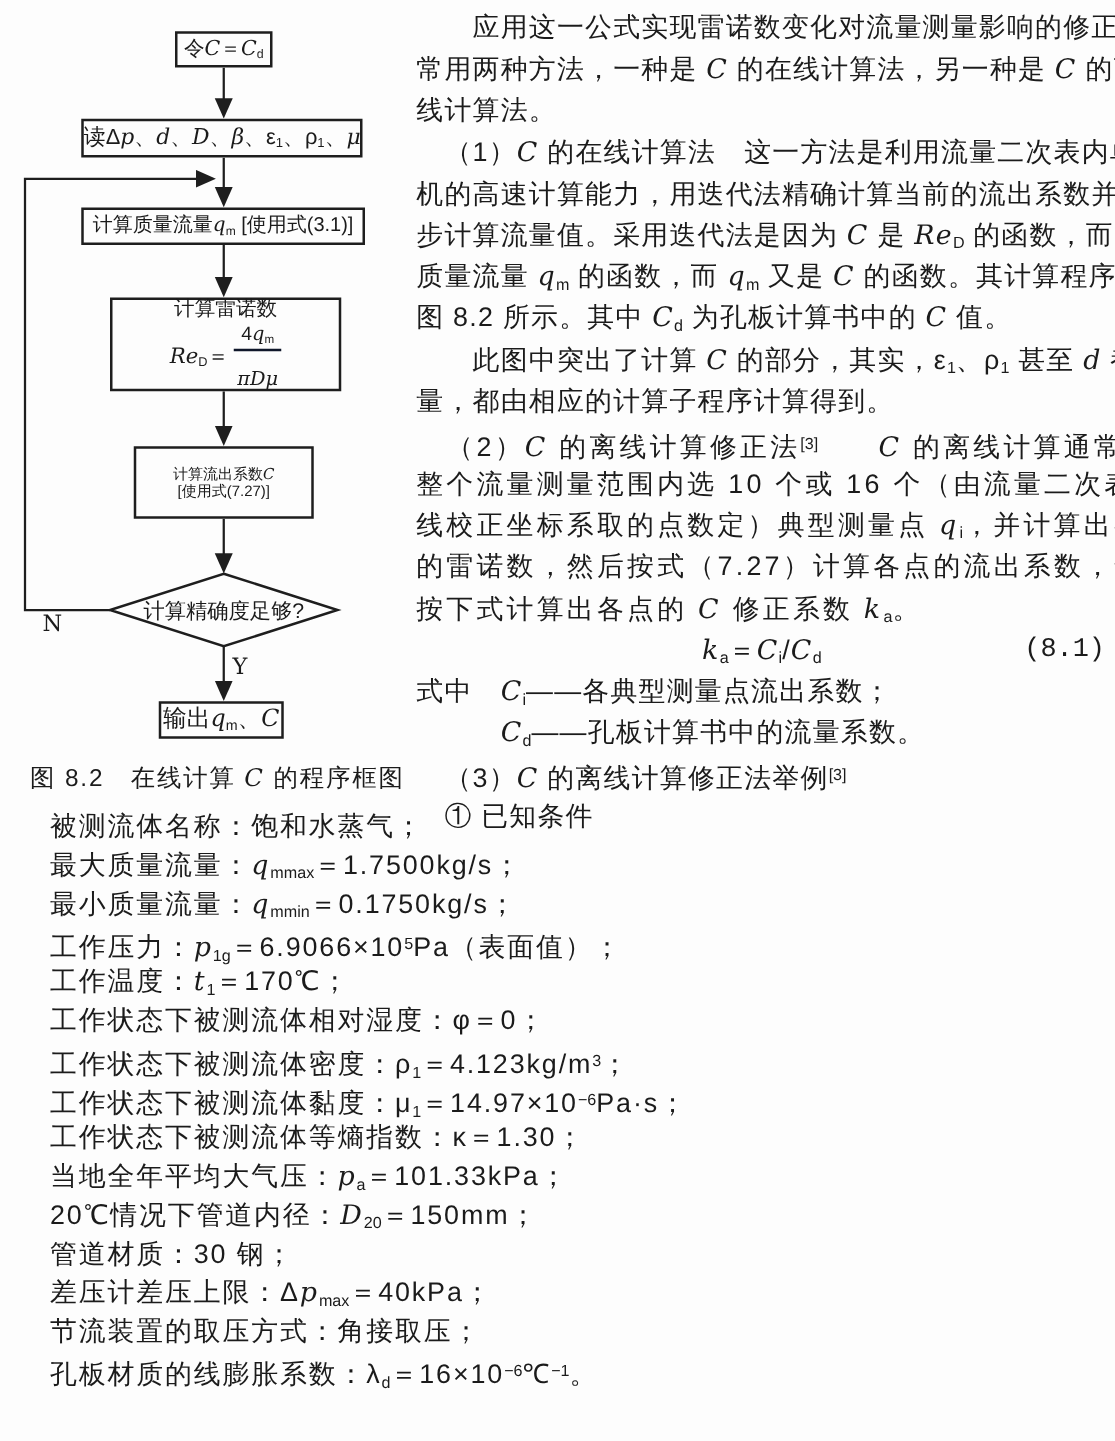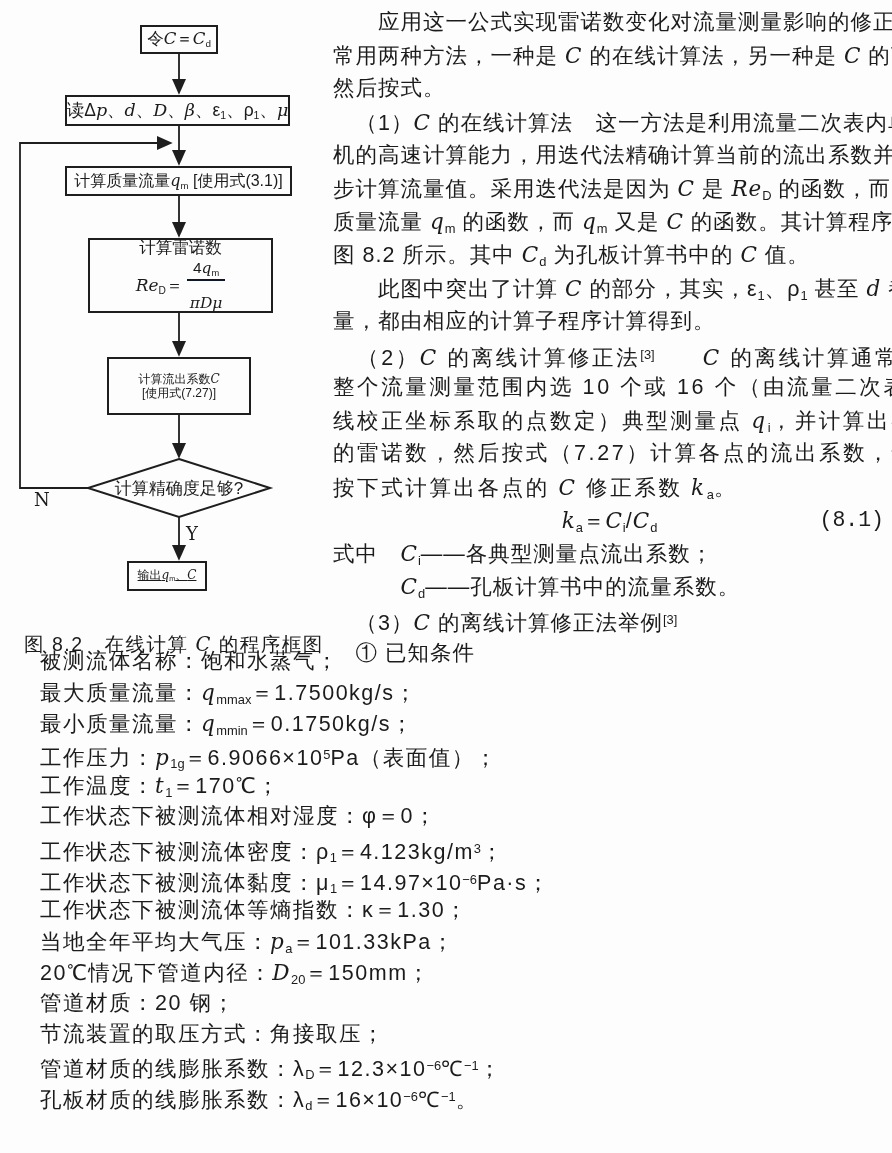"令C＝Cd" .fbox { align-items: center -> none }
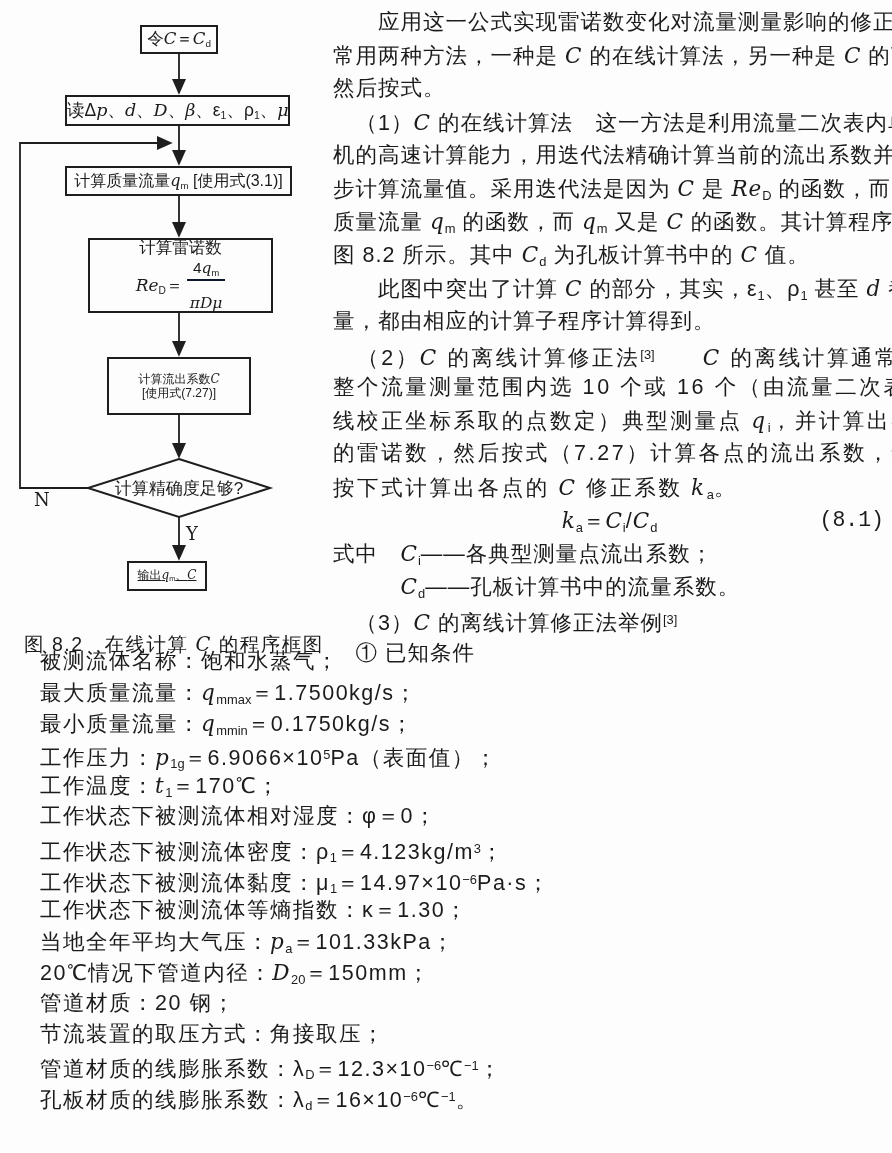"然后按式。" div.line { text: 然后按式 -> 线计算法 }
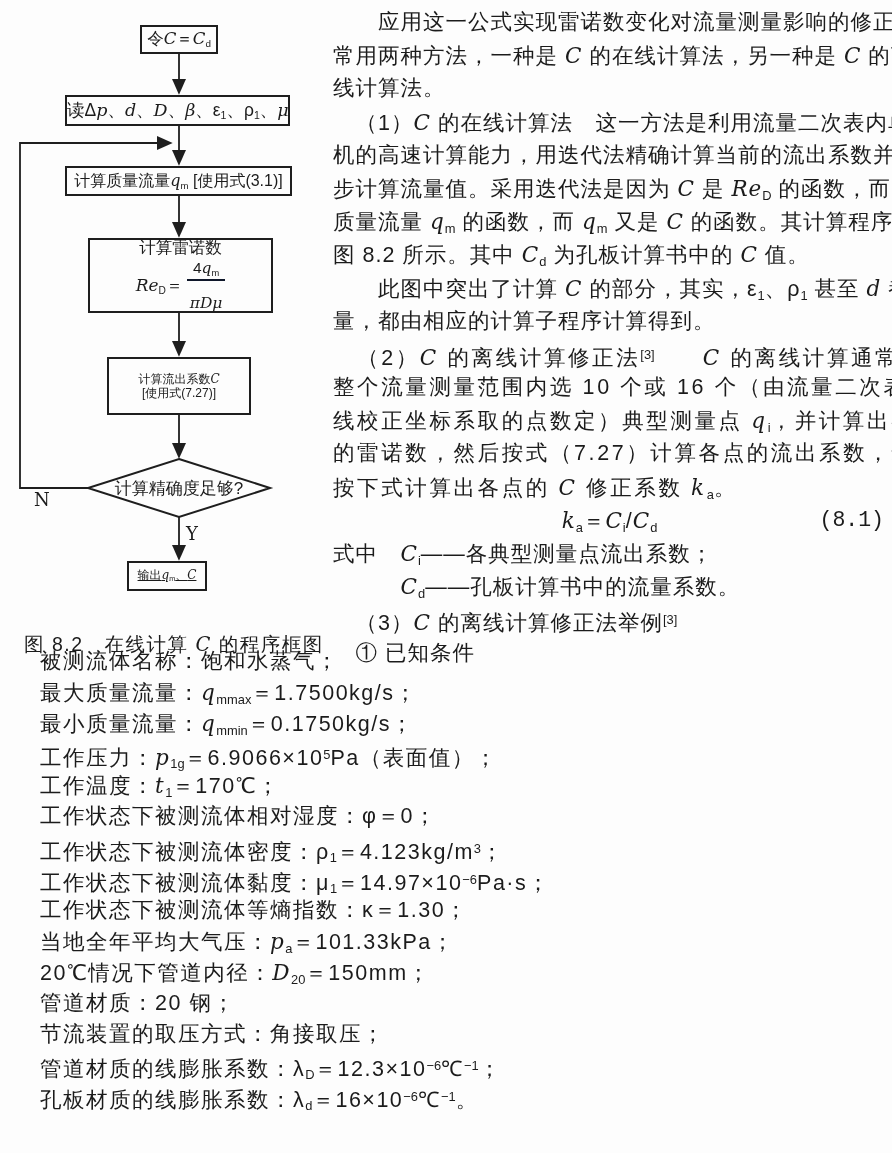"输出qm、C" .b6 { font-size: 12px -> 19px; text-decoration: underline -> none; width: 80px -> 100px }
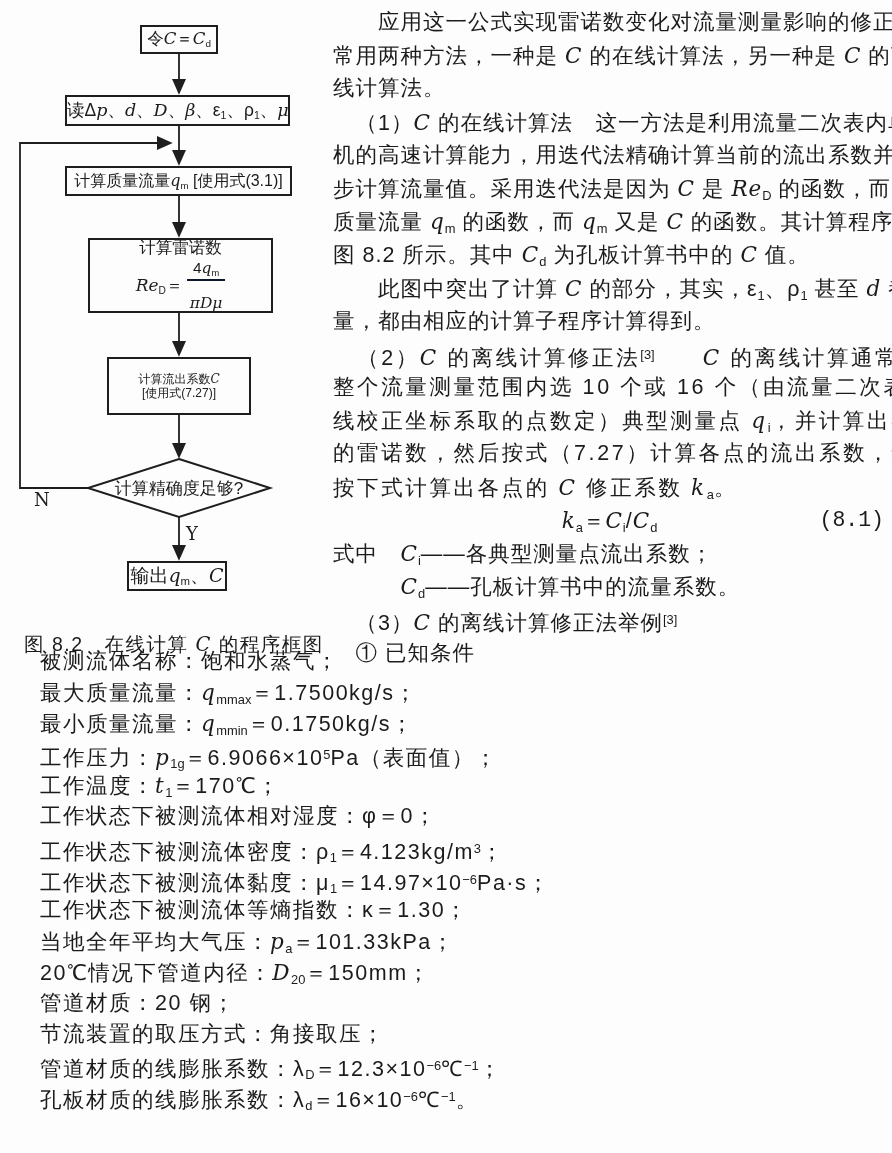"图 8.2 在线计算 C 的程序框图" .fig-caption { margin-top: 22px -> none }
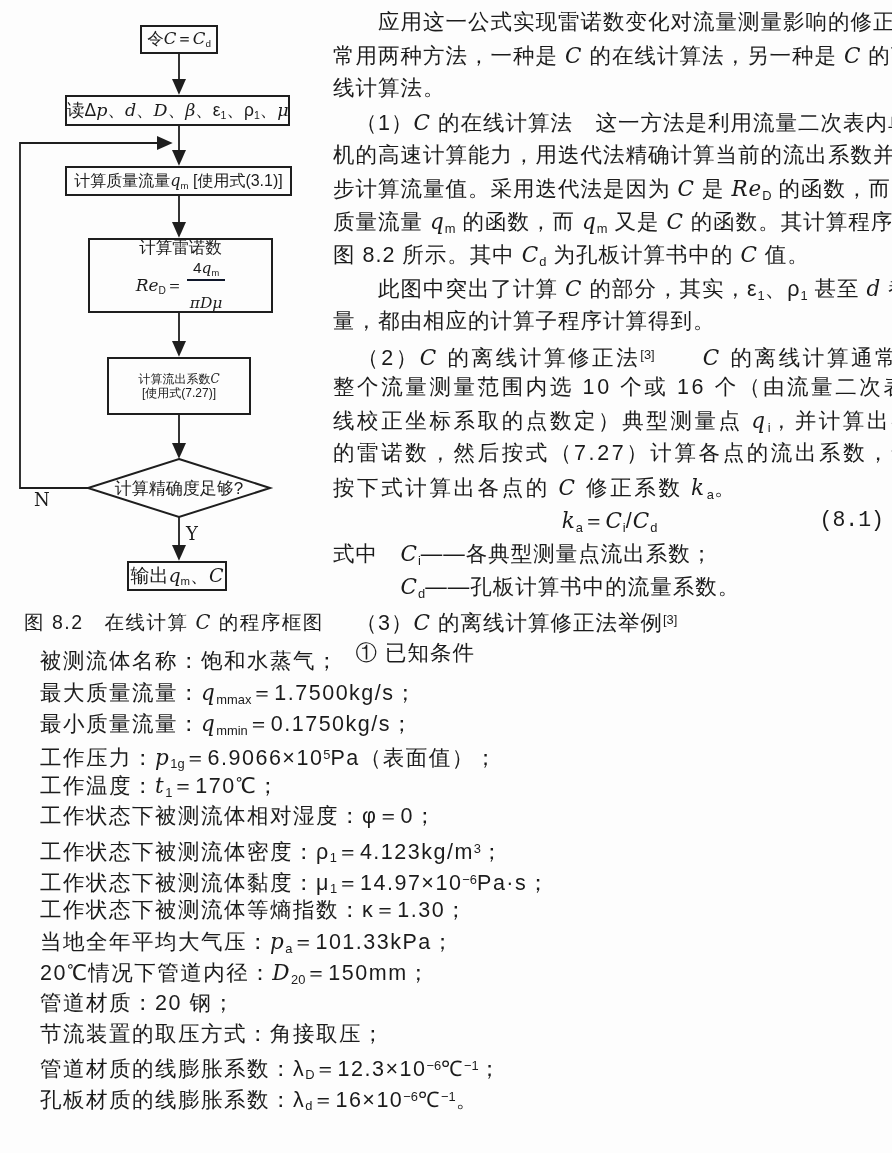"管道材质：20 钢；" div.cond-line { text: 20 -> 30 }
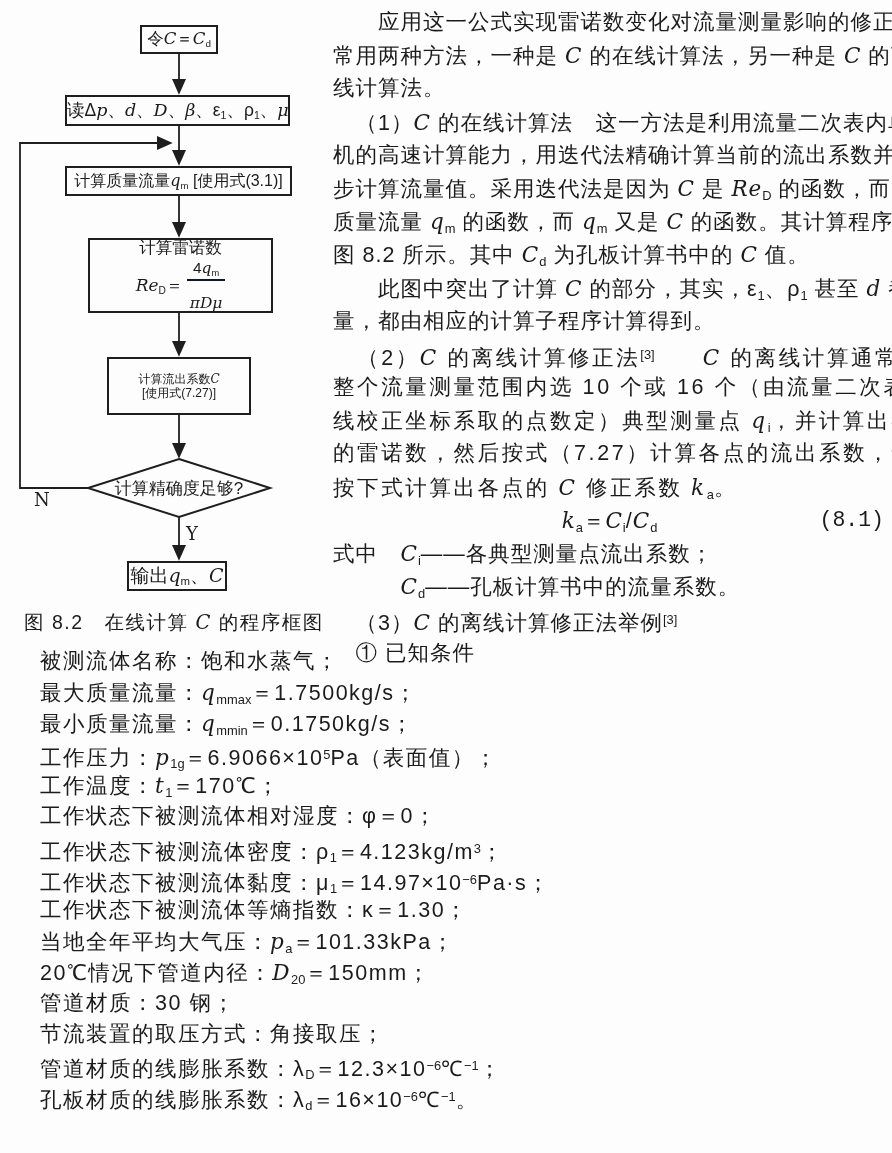"差压计差压上限：Δpmax＝40kPa；" div.cond-line { html: none -> <div>差压计差压上限：Δ<i>p</i><sub>max</sub>＝40kPa；</div> }
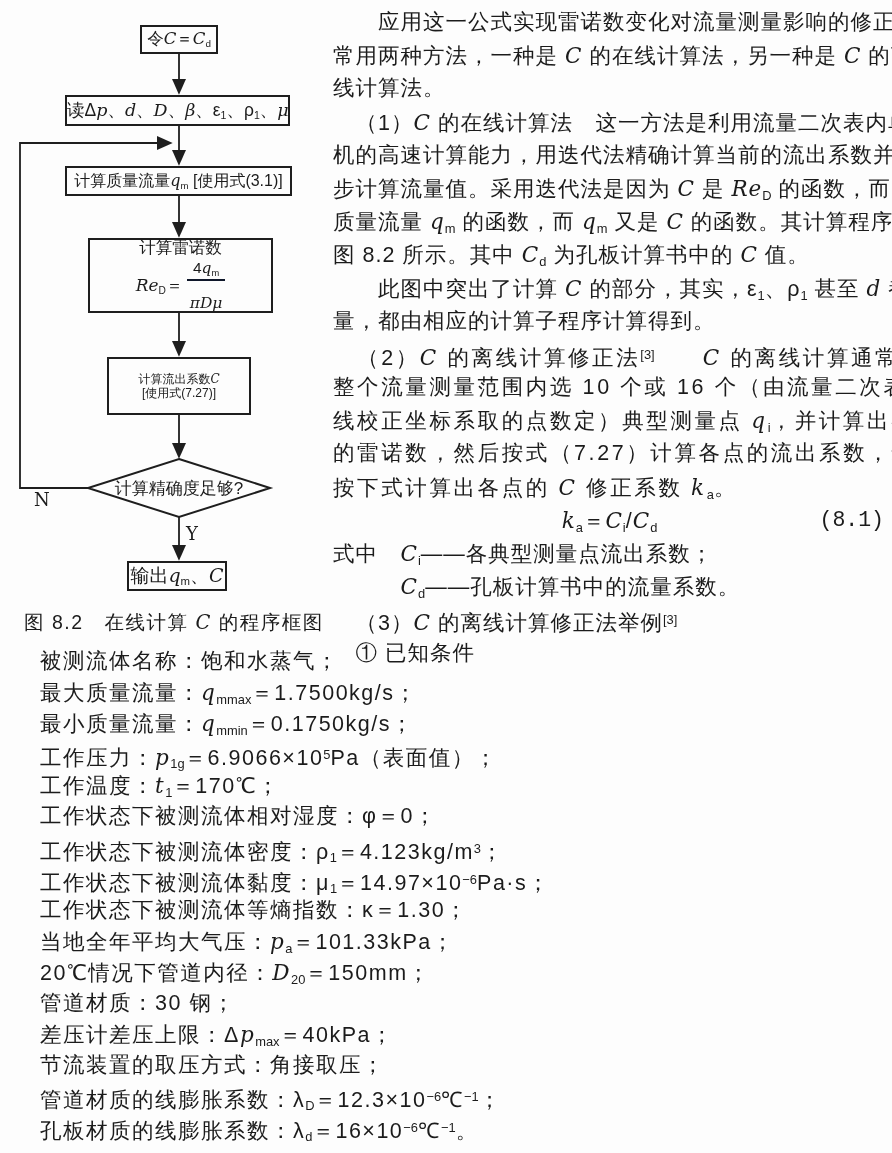"管道材质的线膨胀系数：λD＝12.3×10−6℃−1；" div.cond-line { html: <div>管道材质的线膨胀系数：λ<sub>D</sub>＝12.3×10<sup>−6</sup>℃<sup>−1</sup>；</div> -> none }
